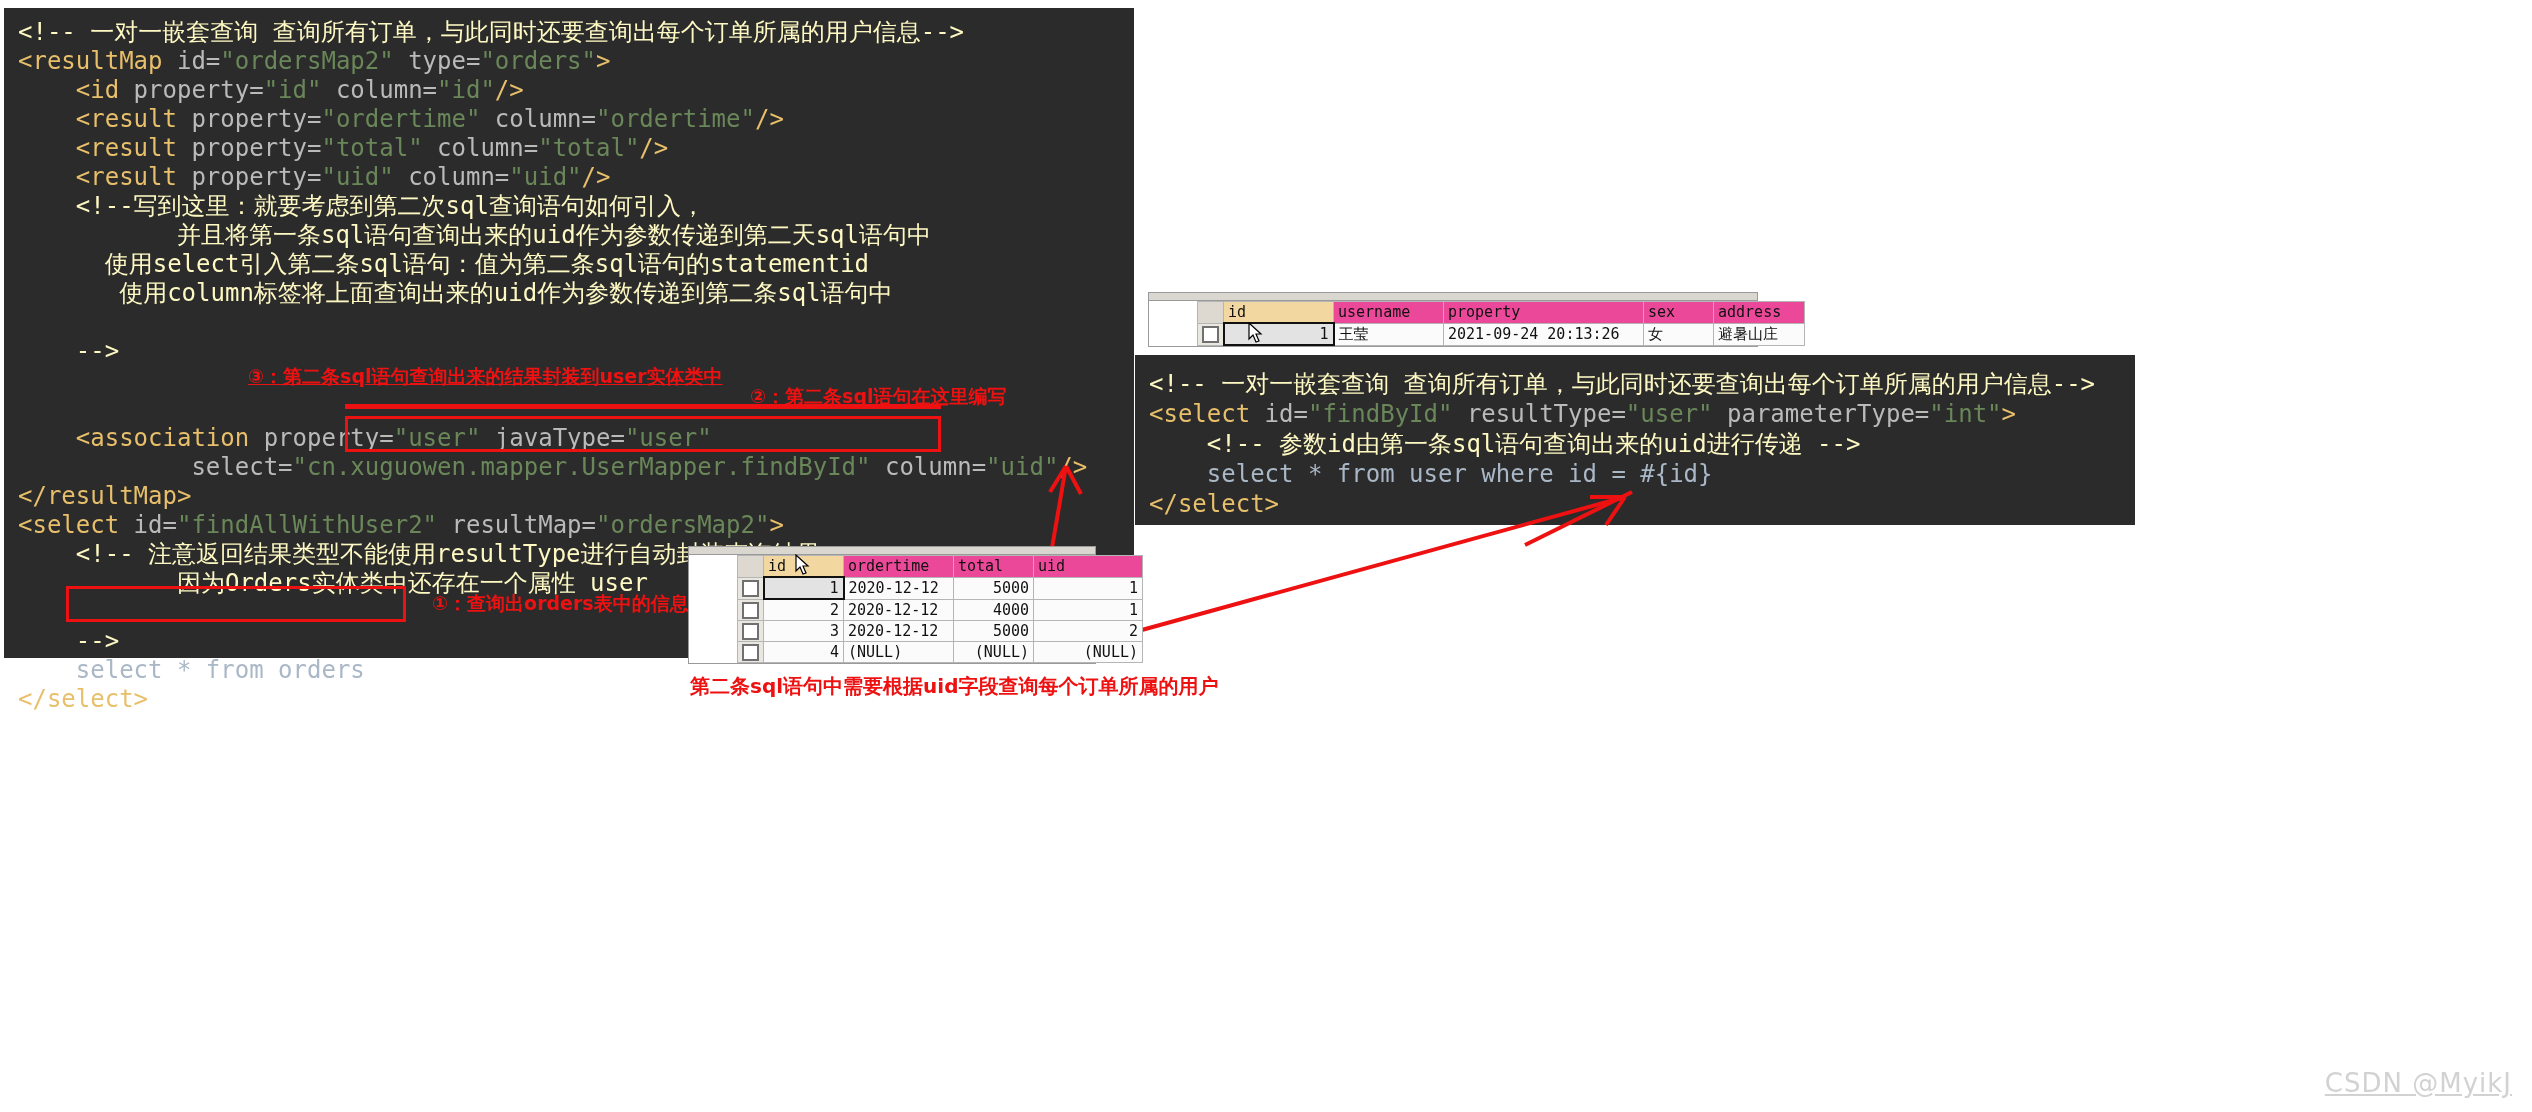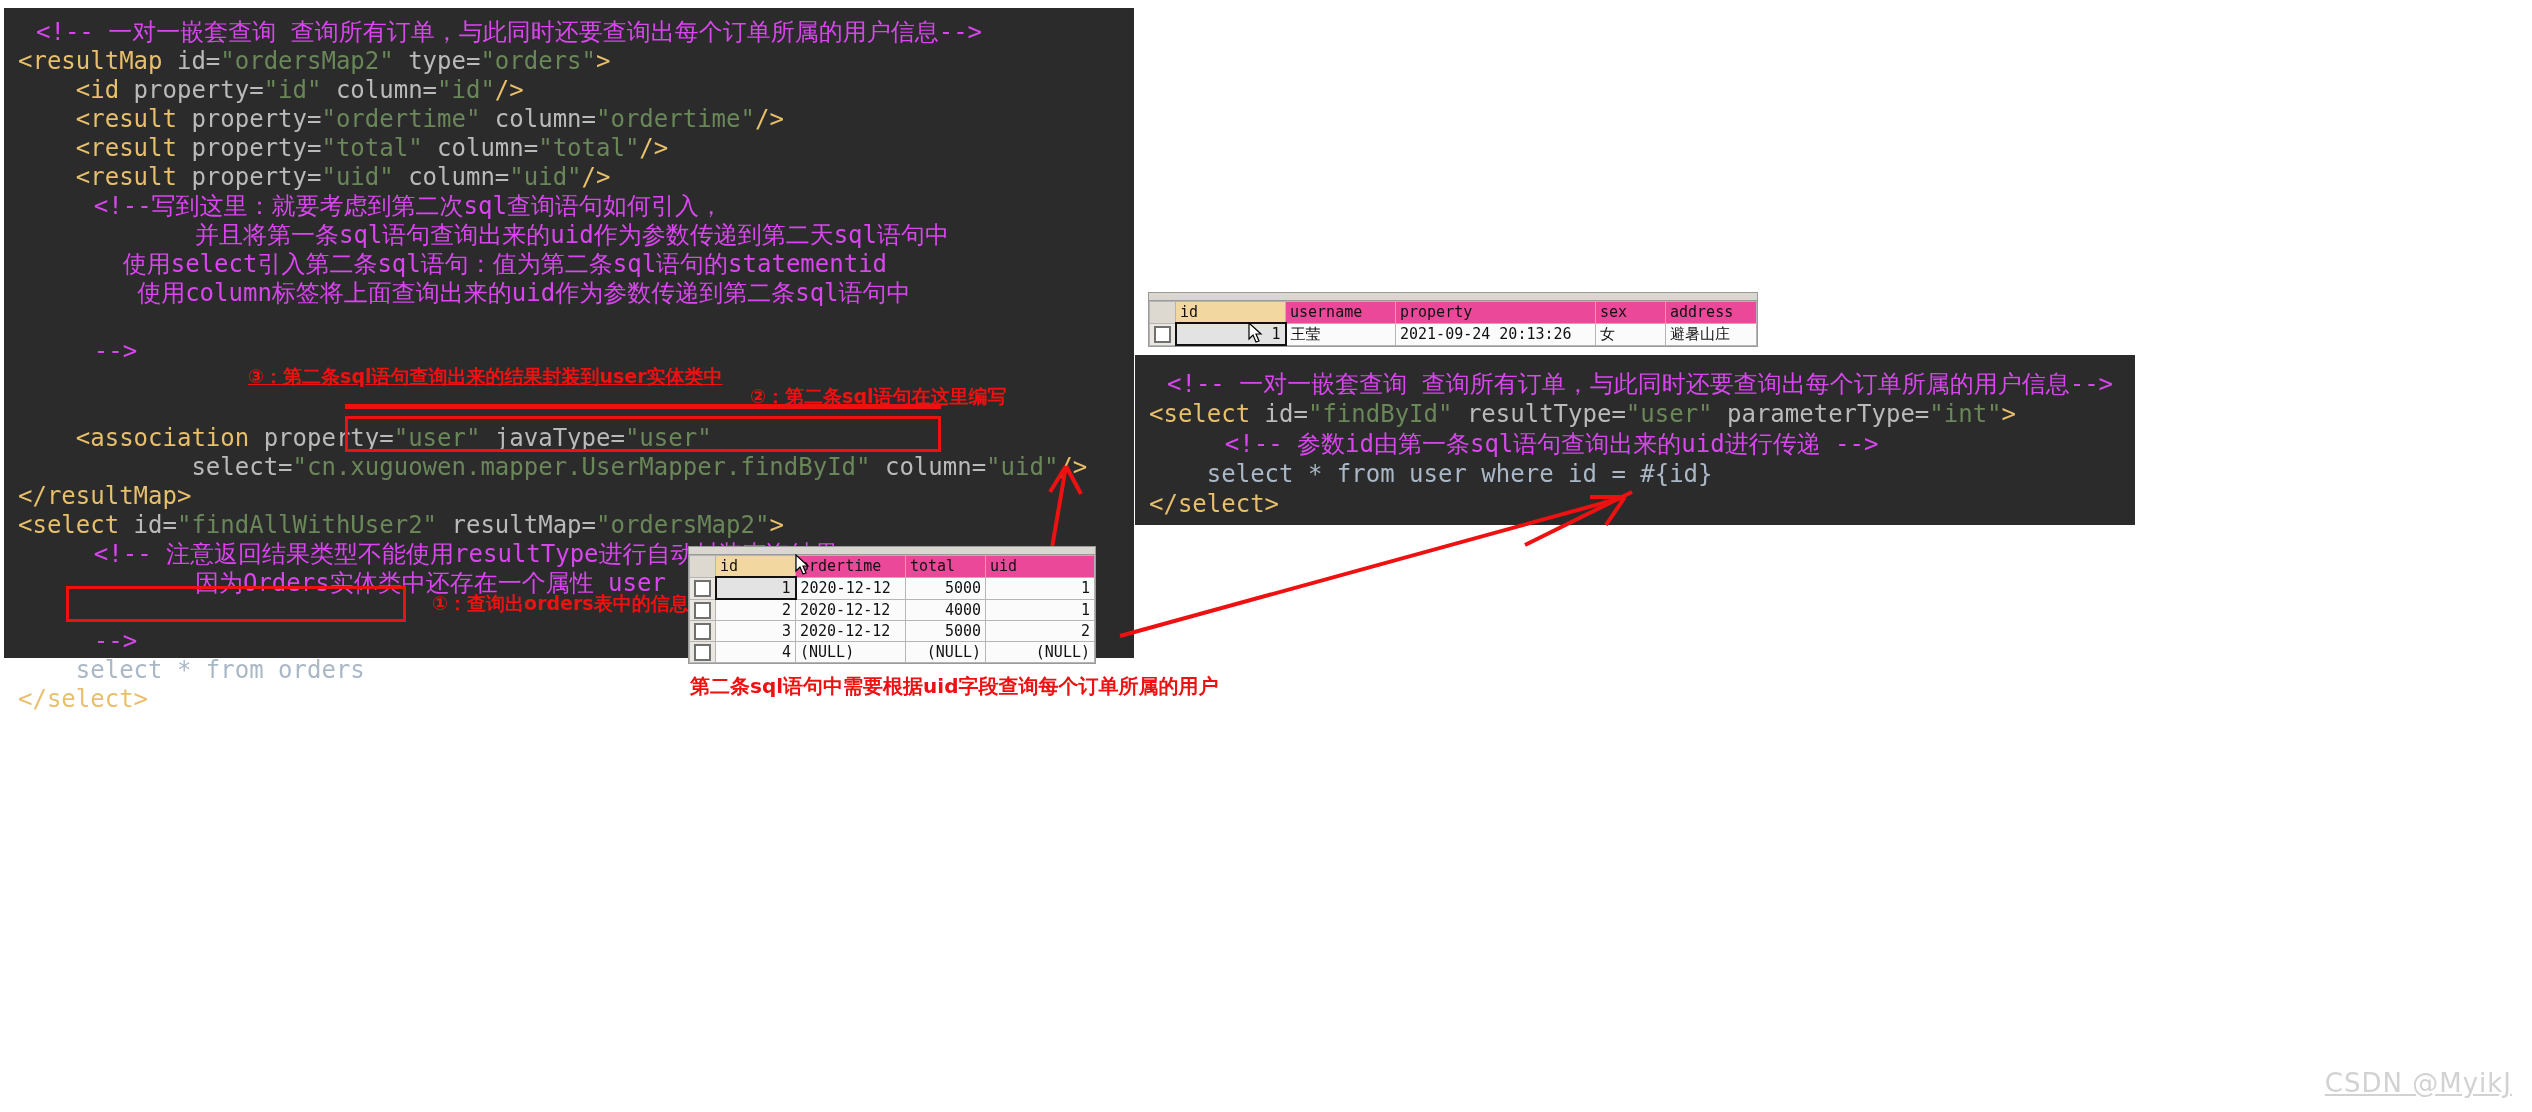"<!-- 一对一嵌套查询" .cmt { color: #d946ef -> #fef9c3; margin-left: 18px -> none }
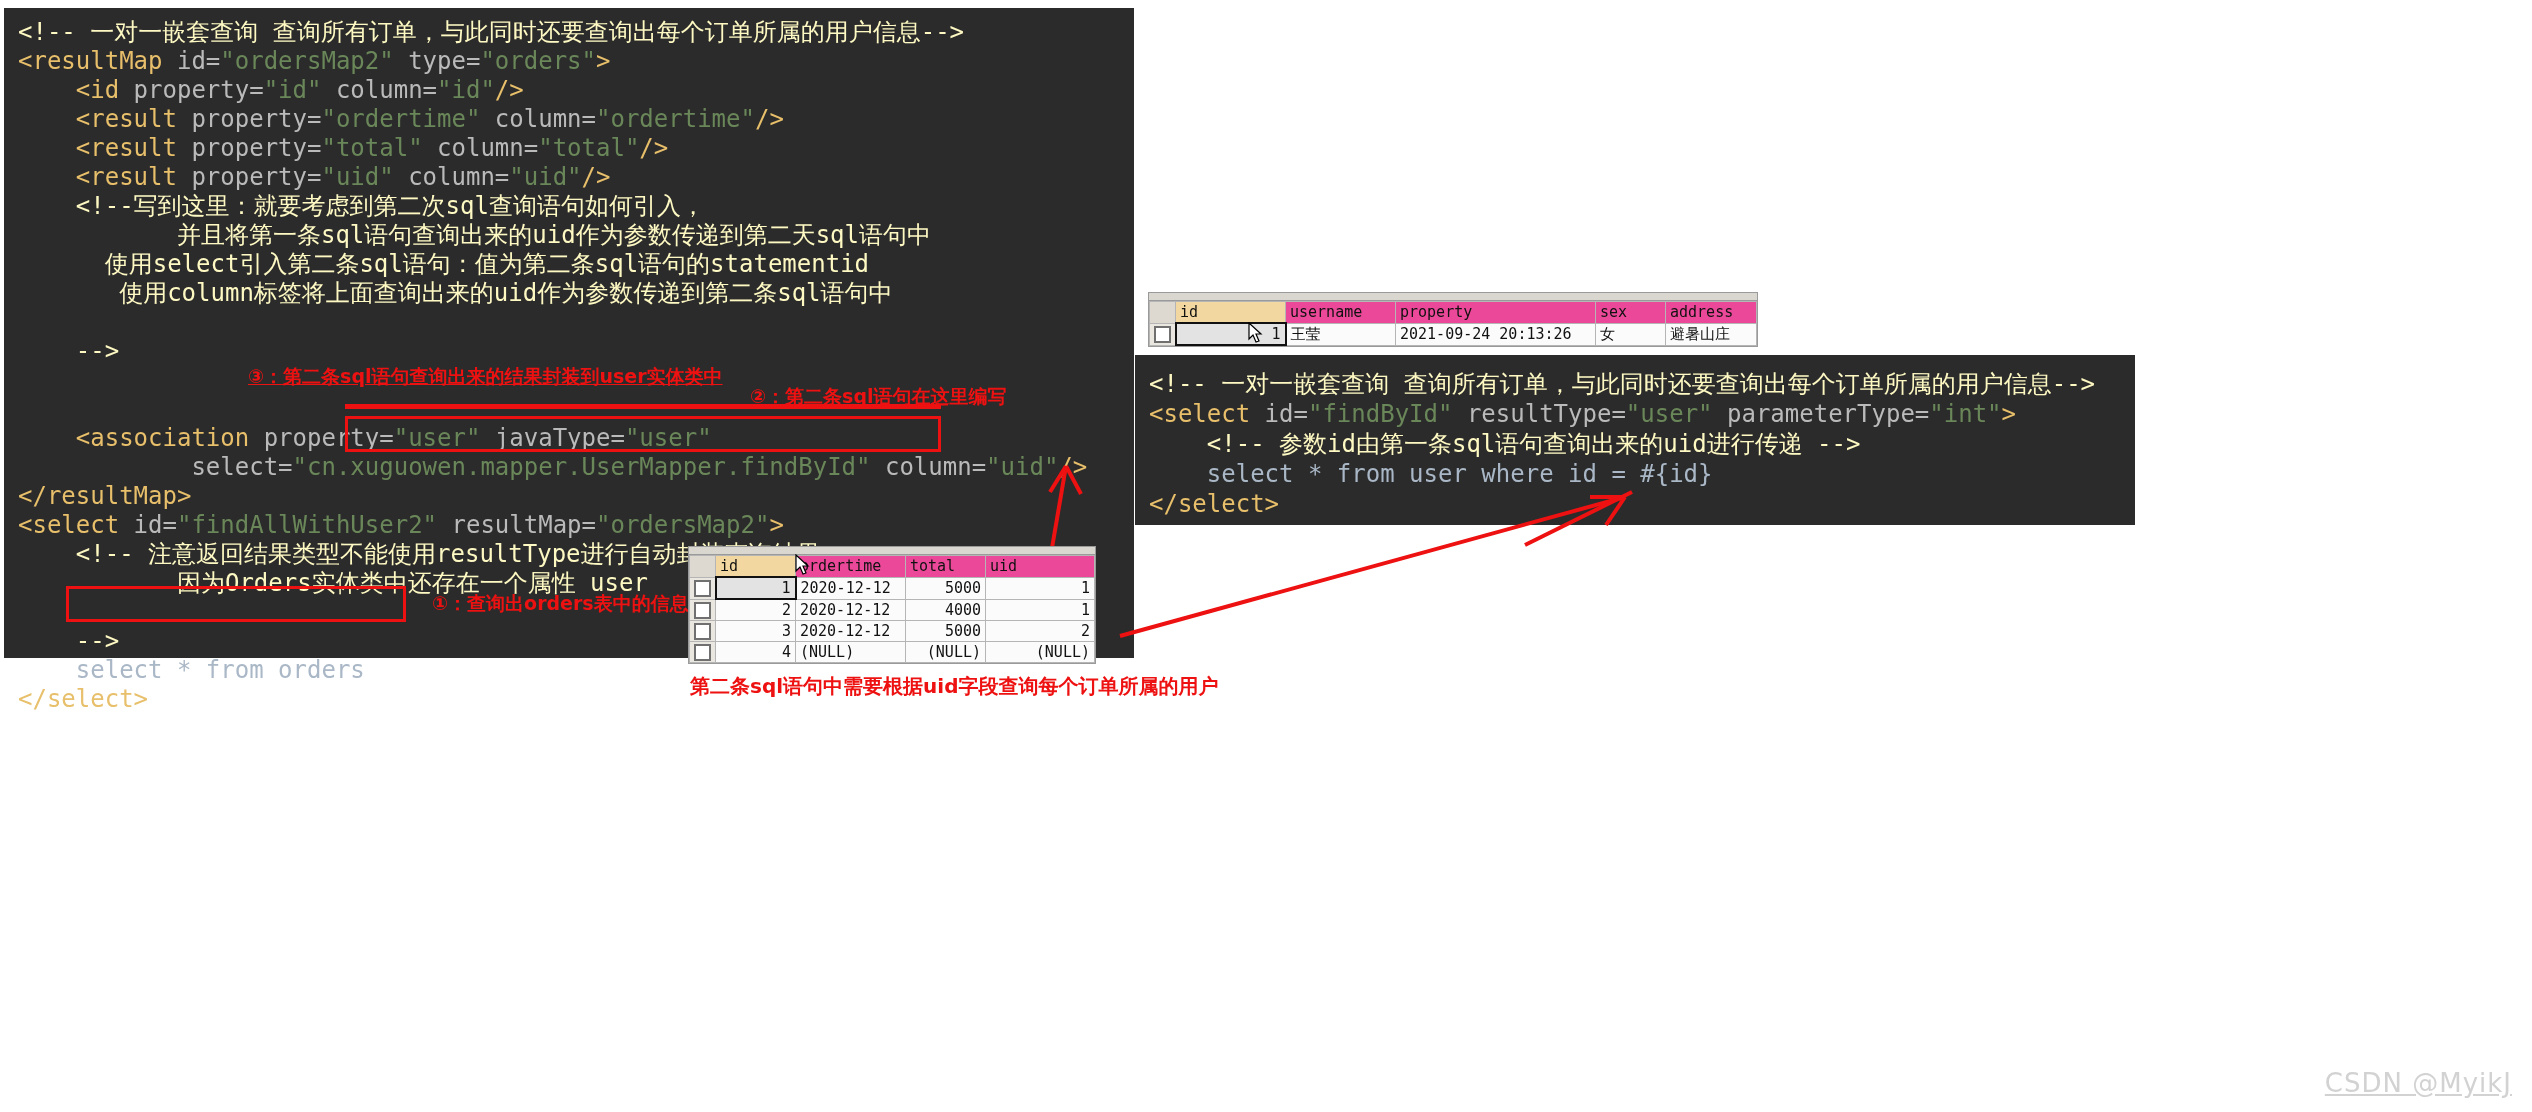"id" .db-grid { margin-left: none -> 48px }
